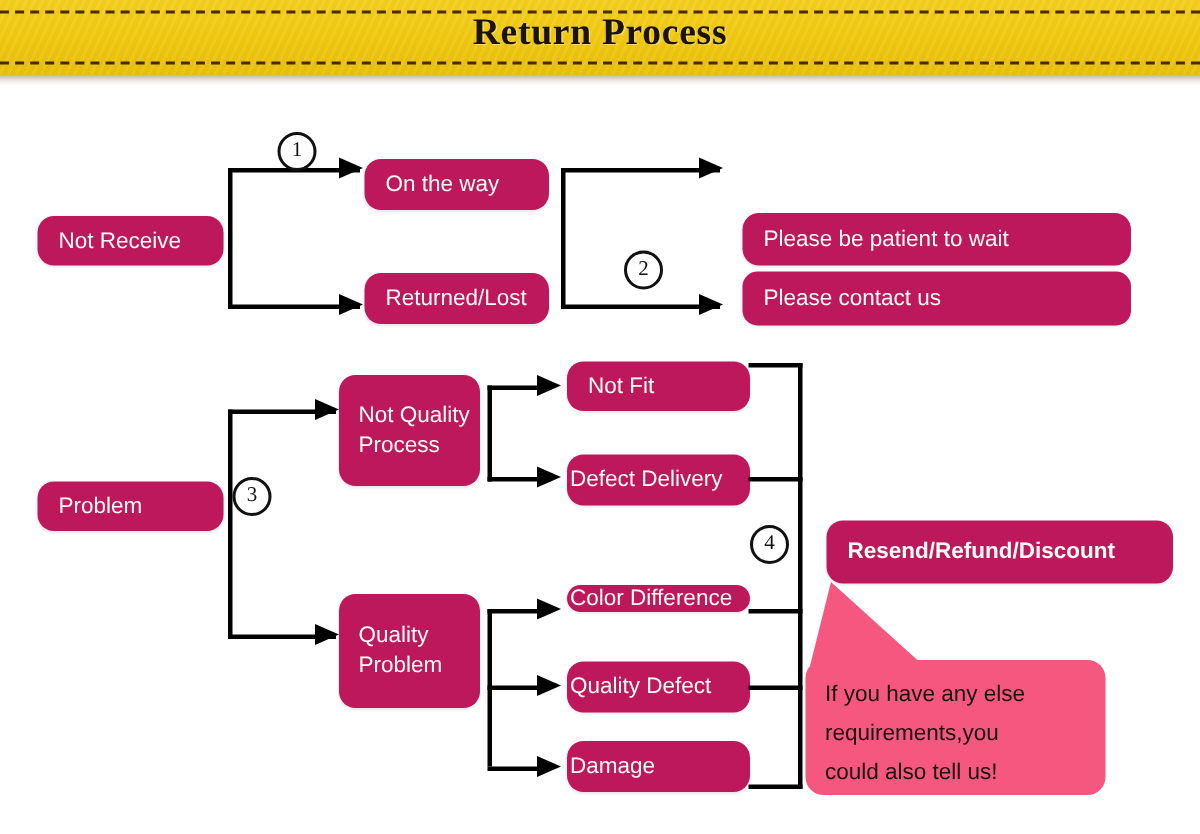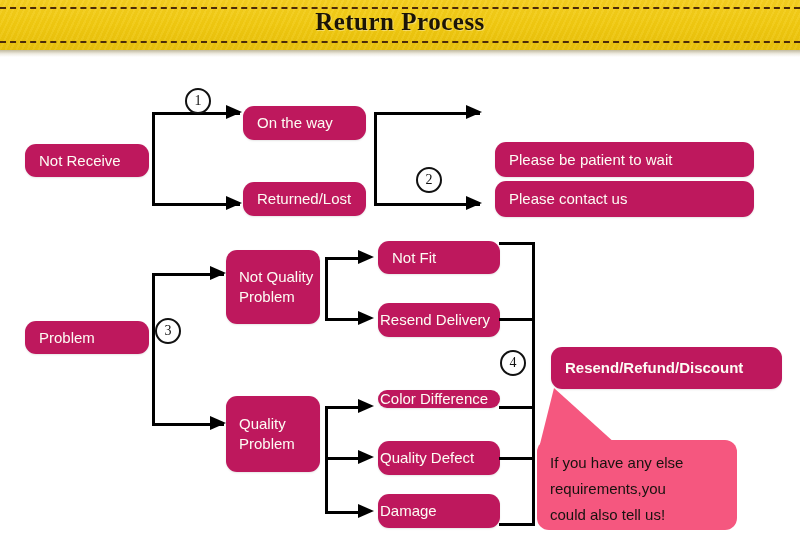"Please contact us" div.node { border-radius: none -> 10px }
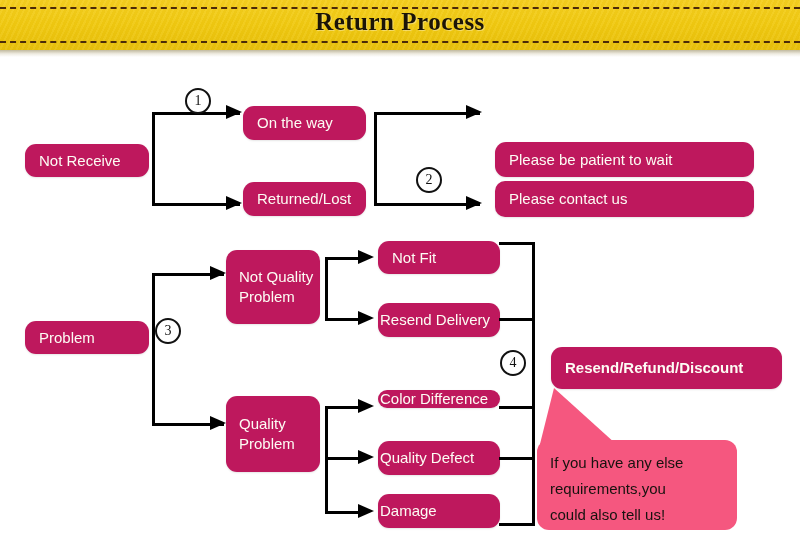"Not Quality Problem" span { text: Problem -> Process }
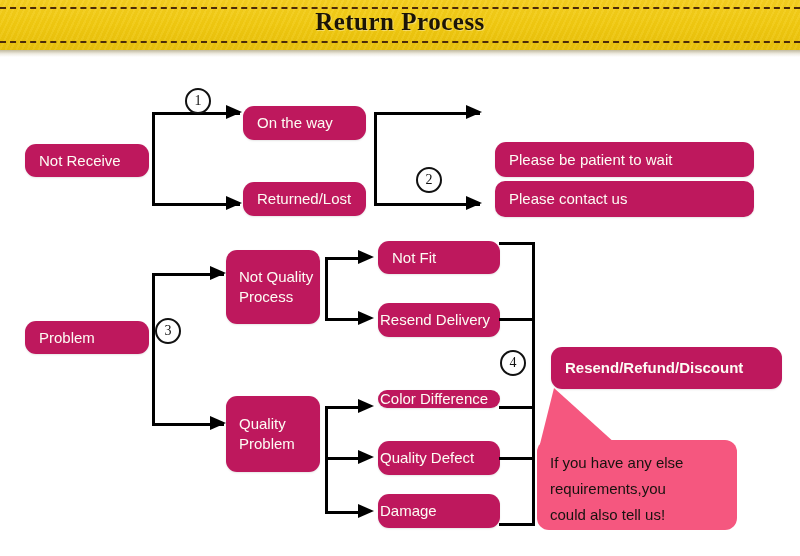"Resend Delivery" span.nowrap { text: Resend -> Defect }
